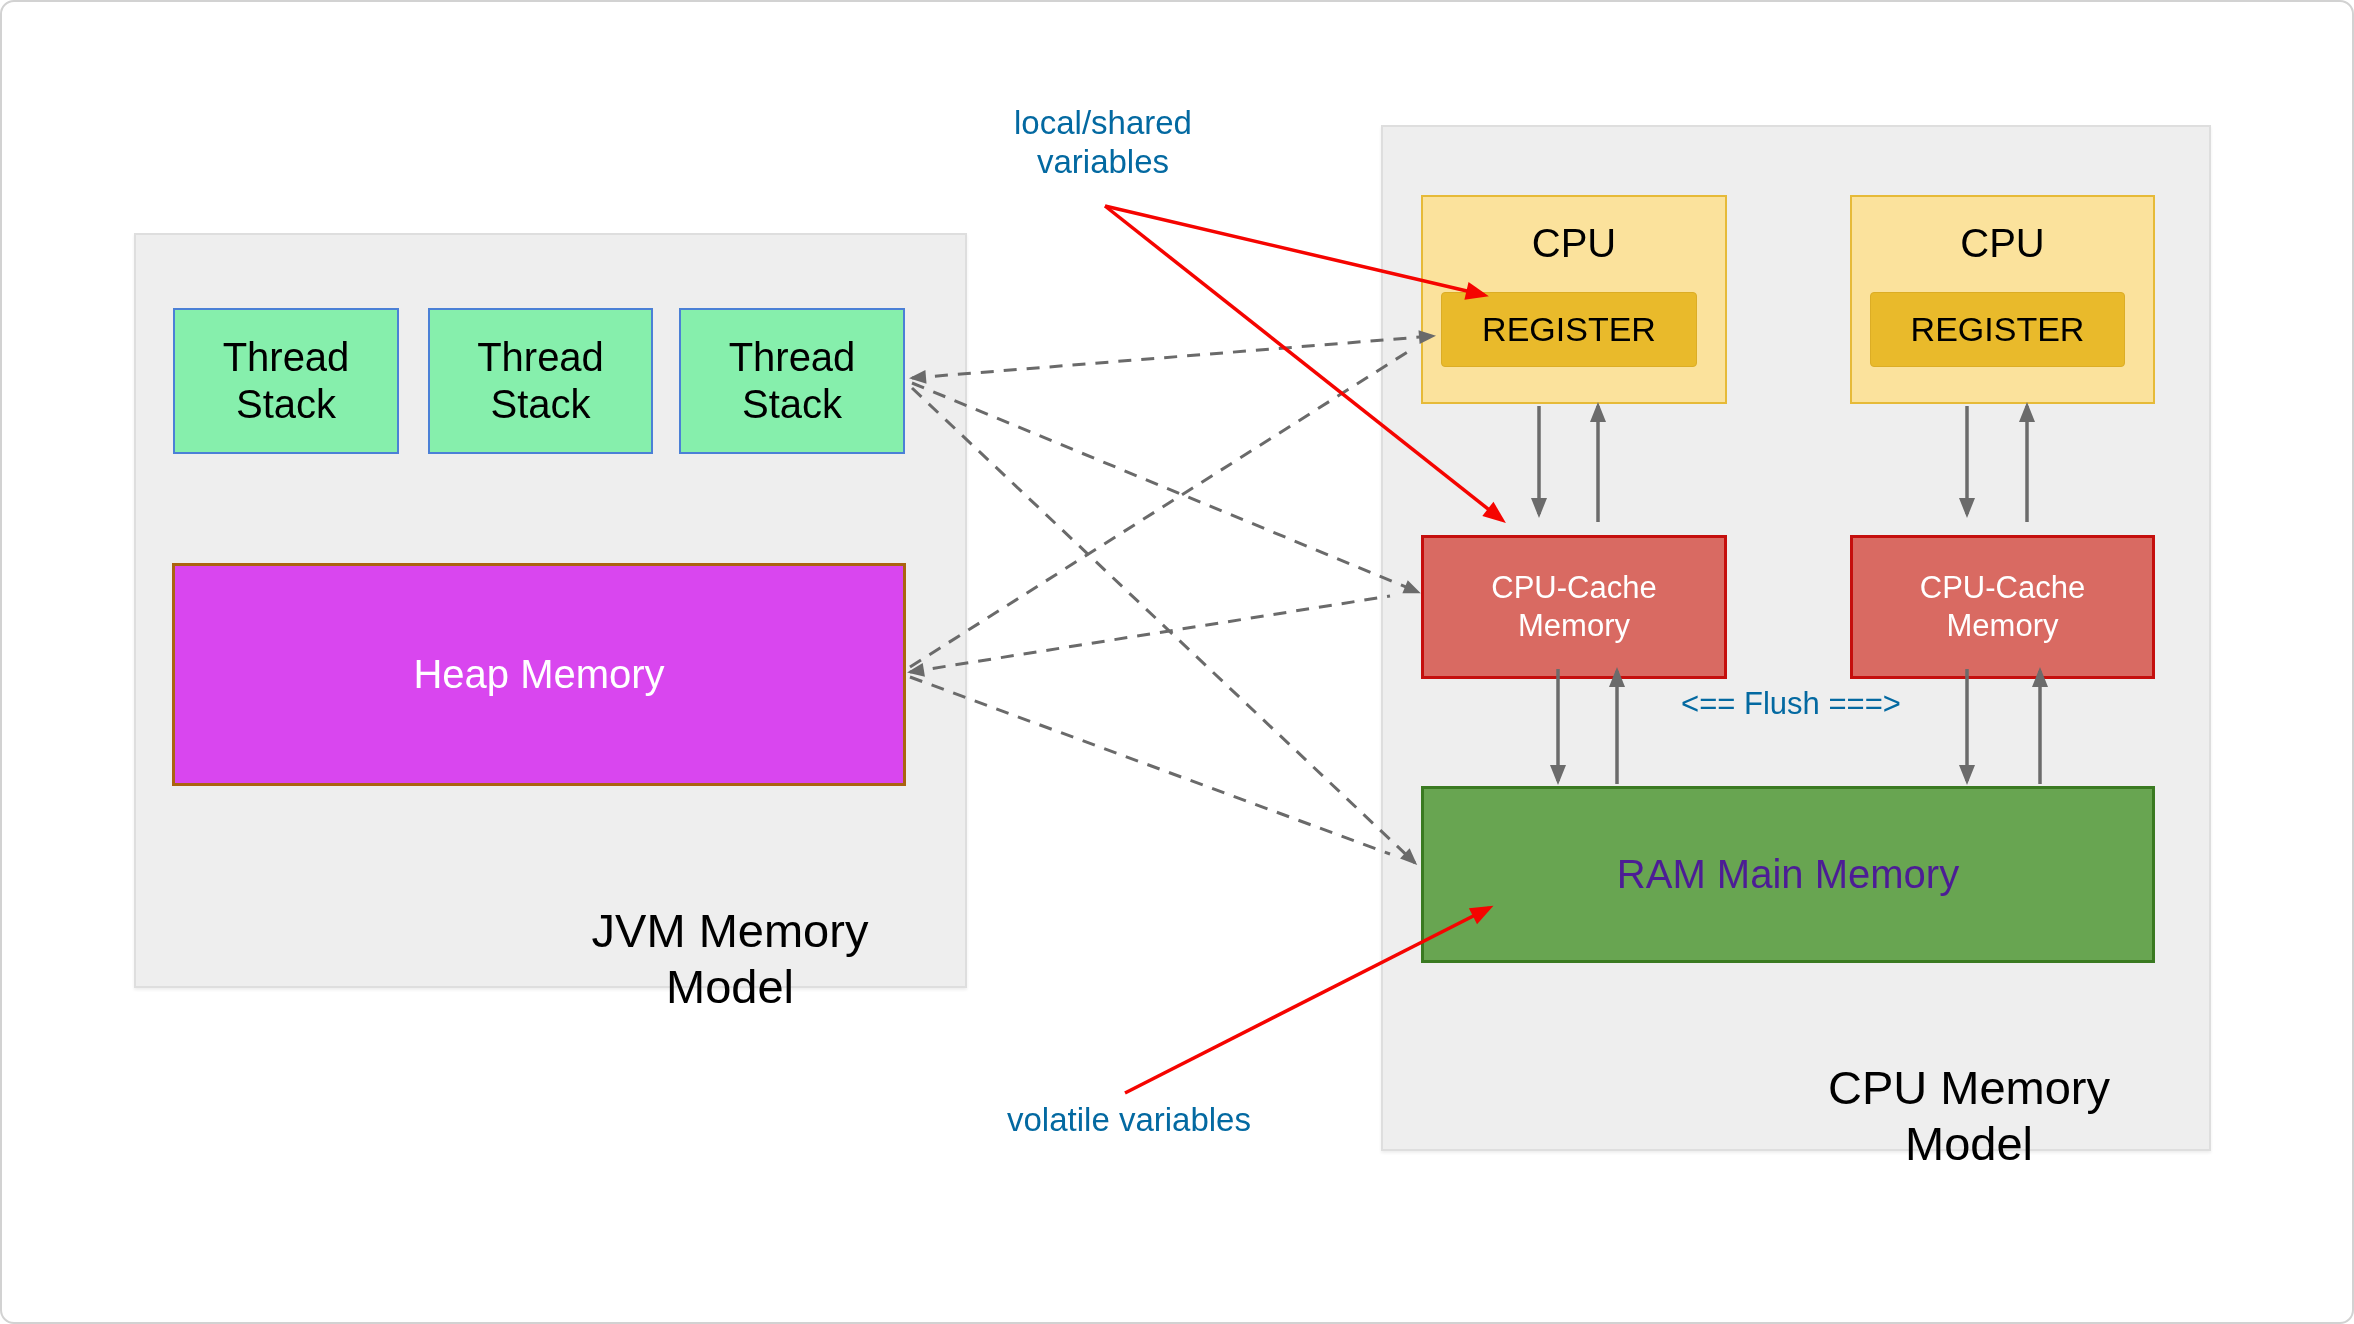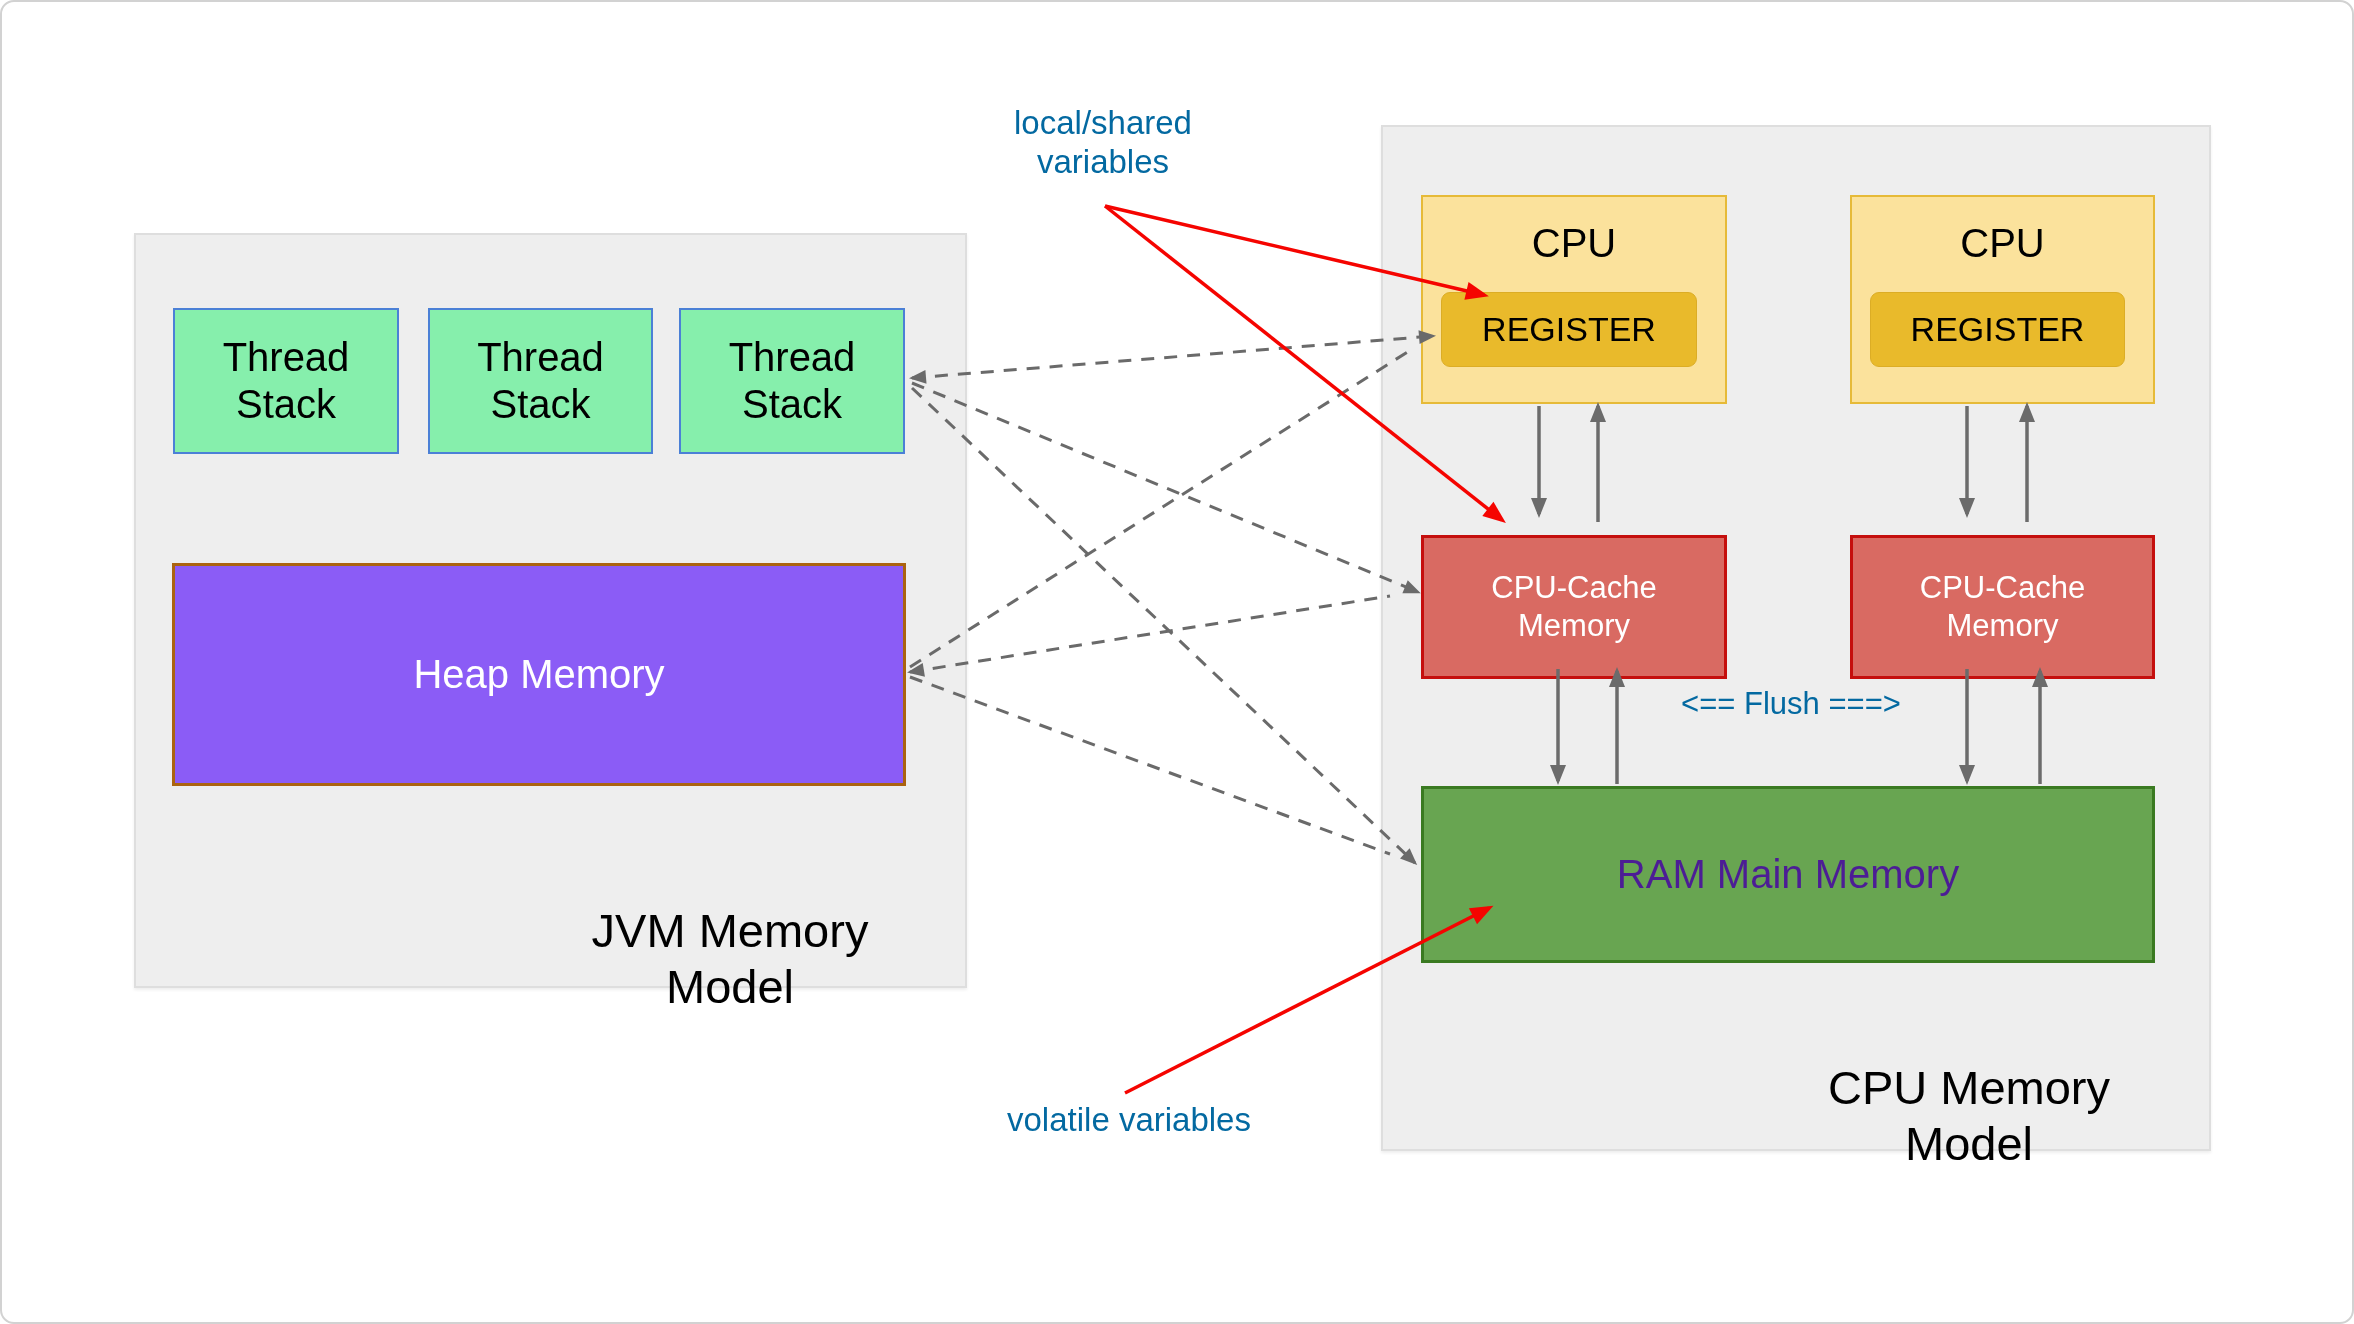"REGISTER" .register { border-radius: 9px -> 4px }
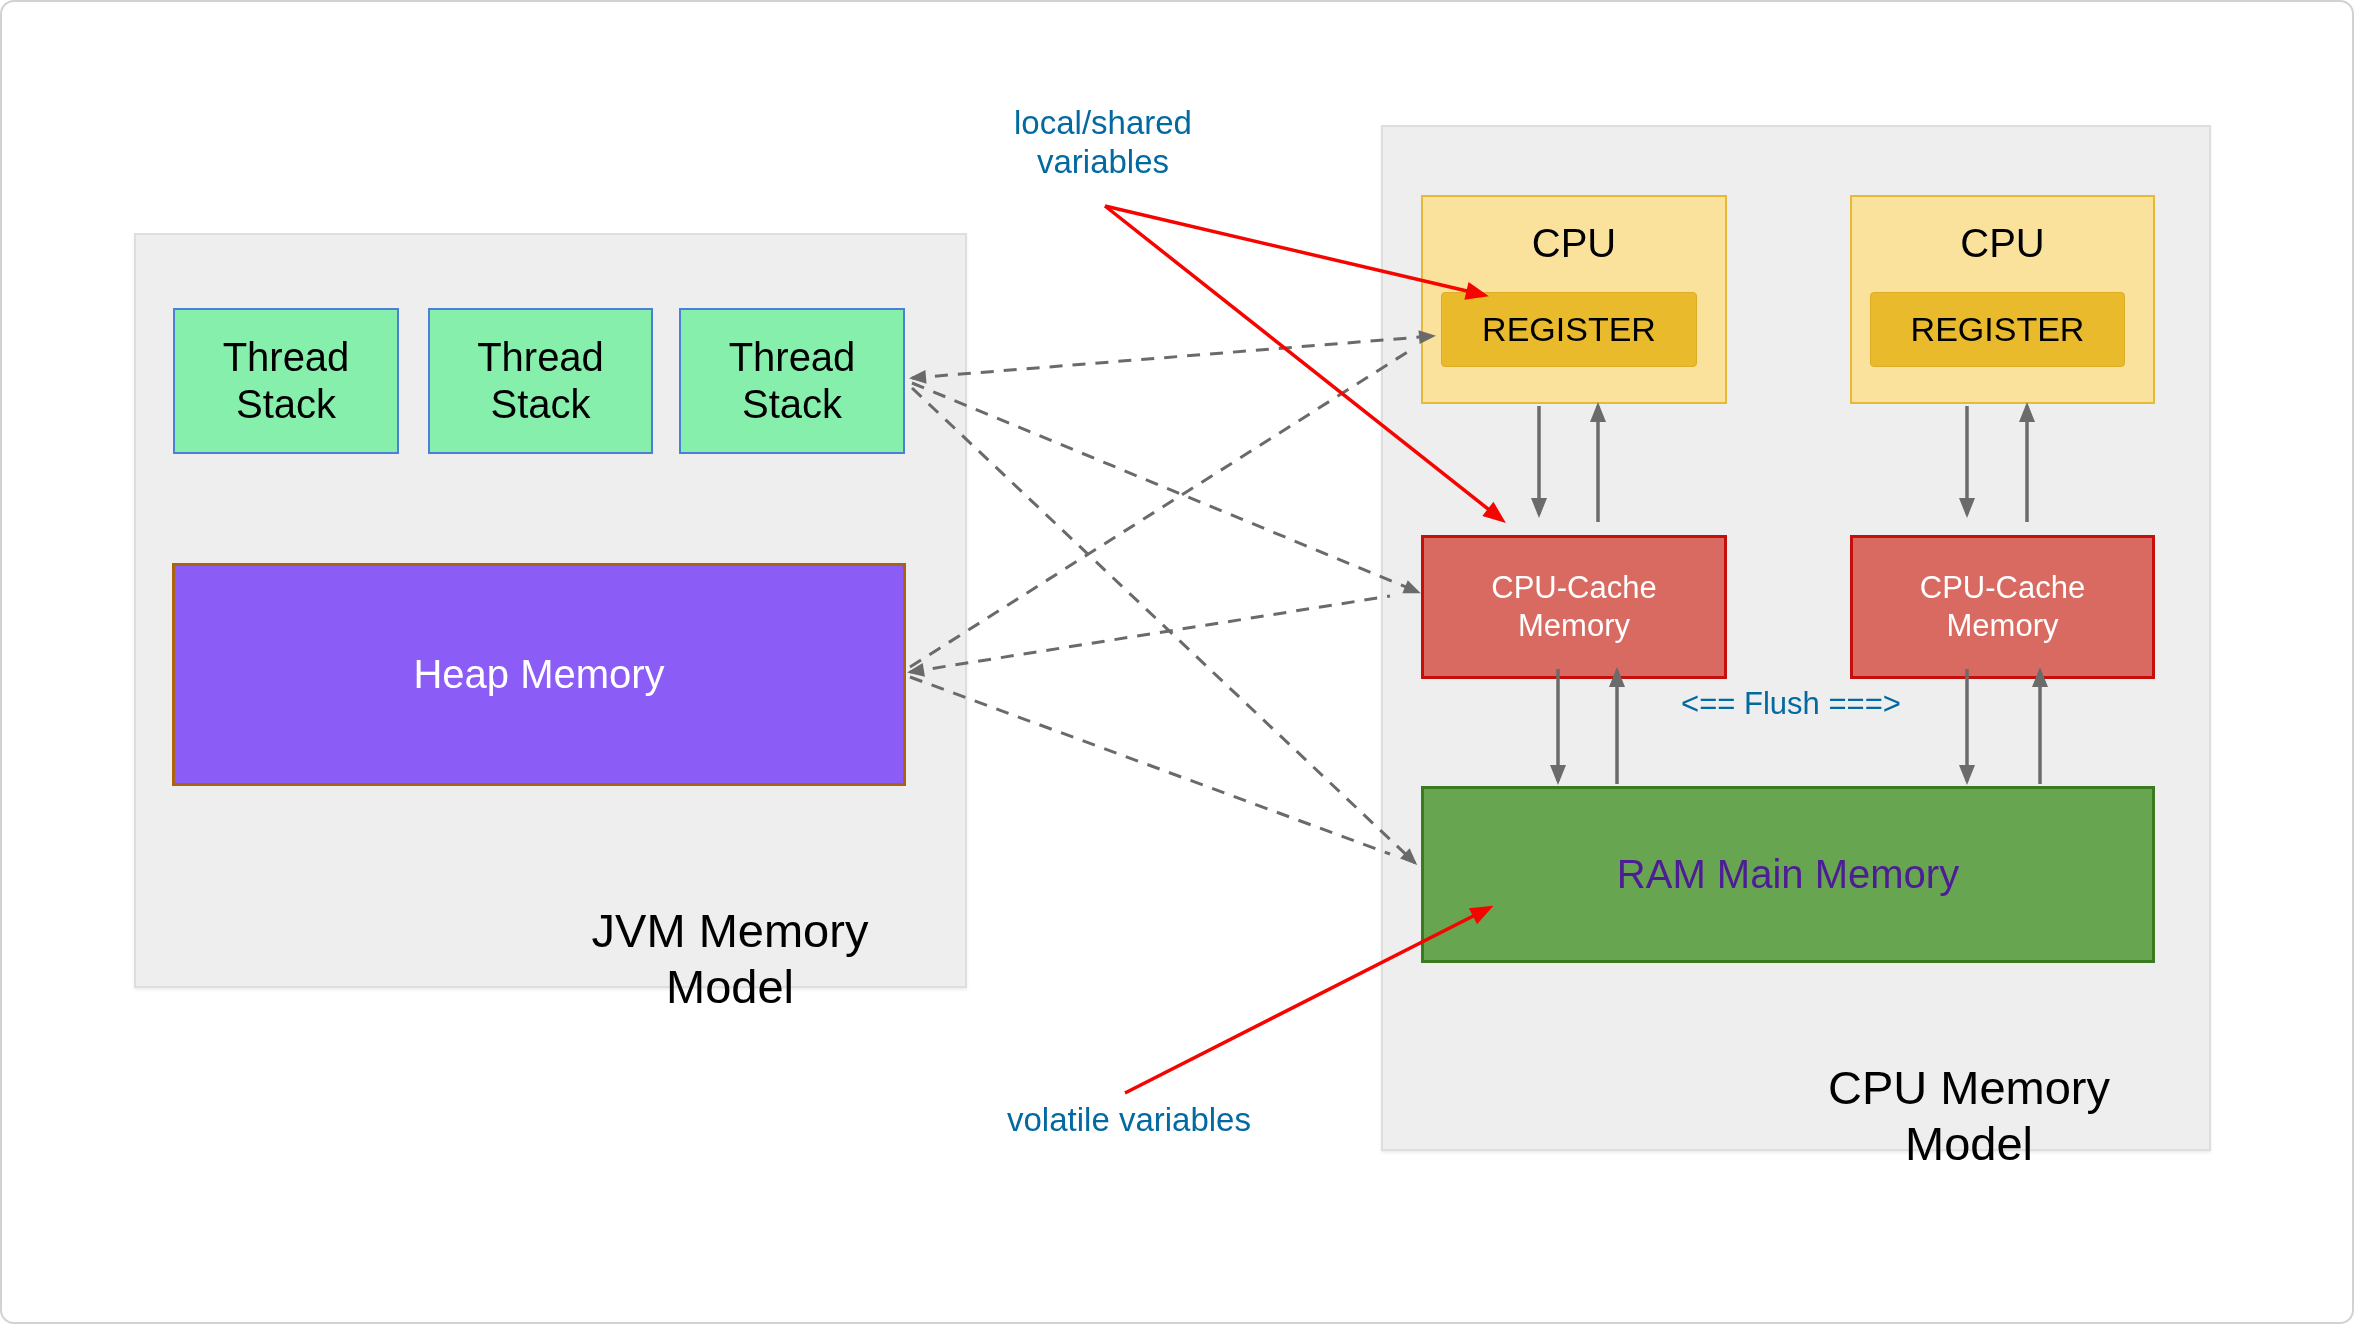"Heap Memory" .heap { background: #8b5cf6 -> #d946ef }
